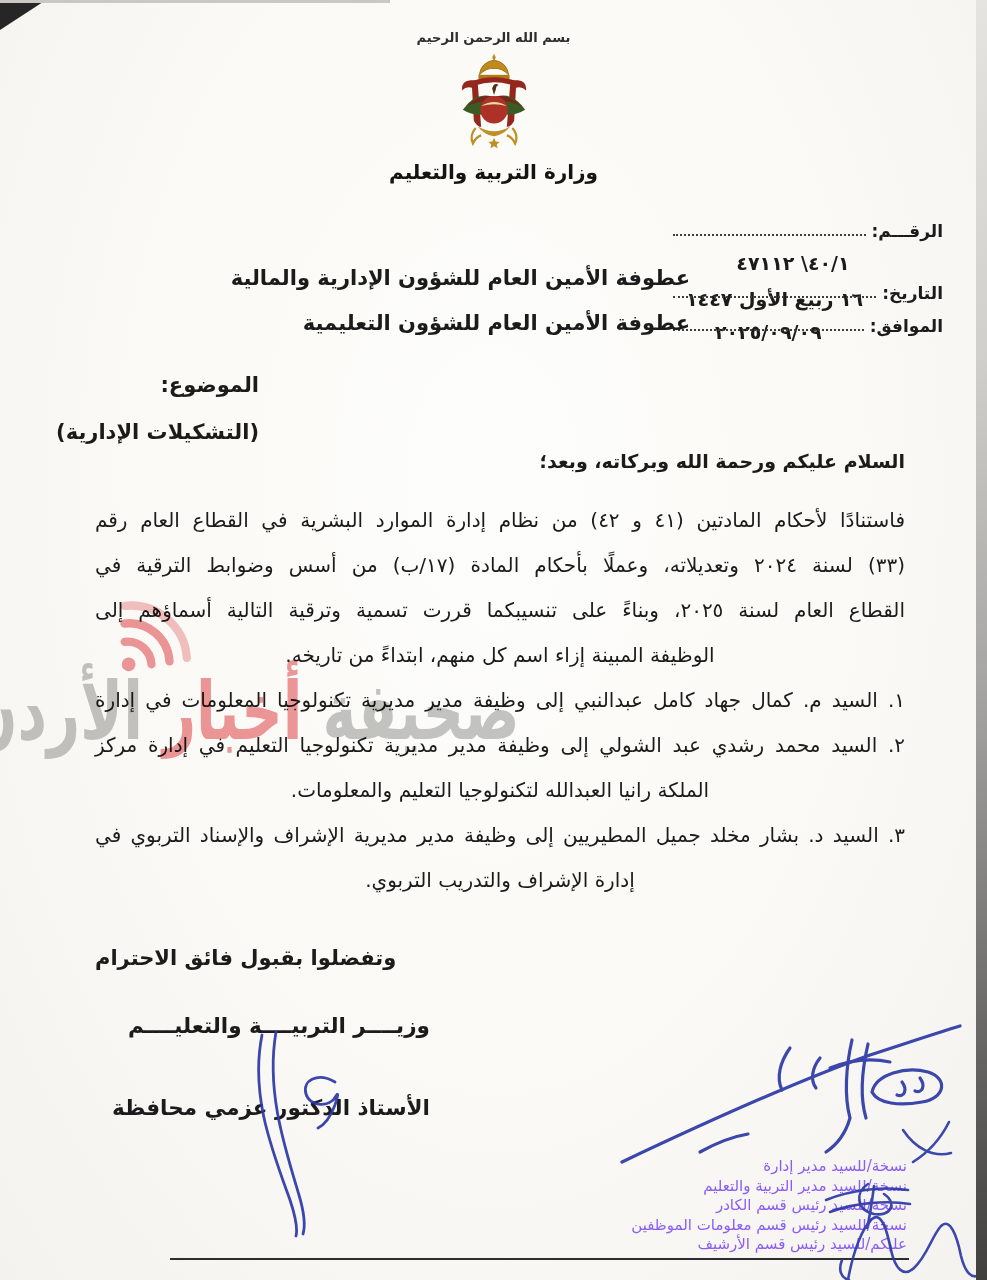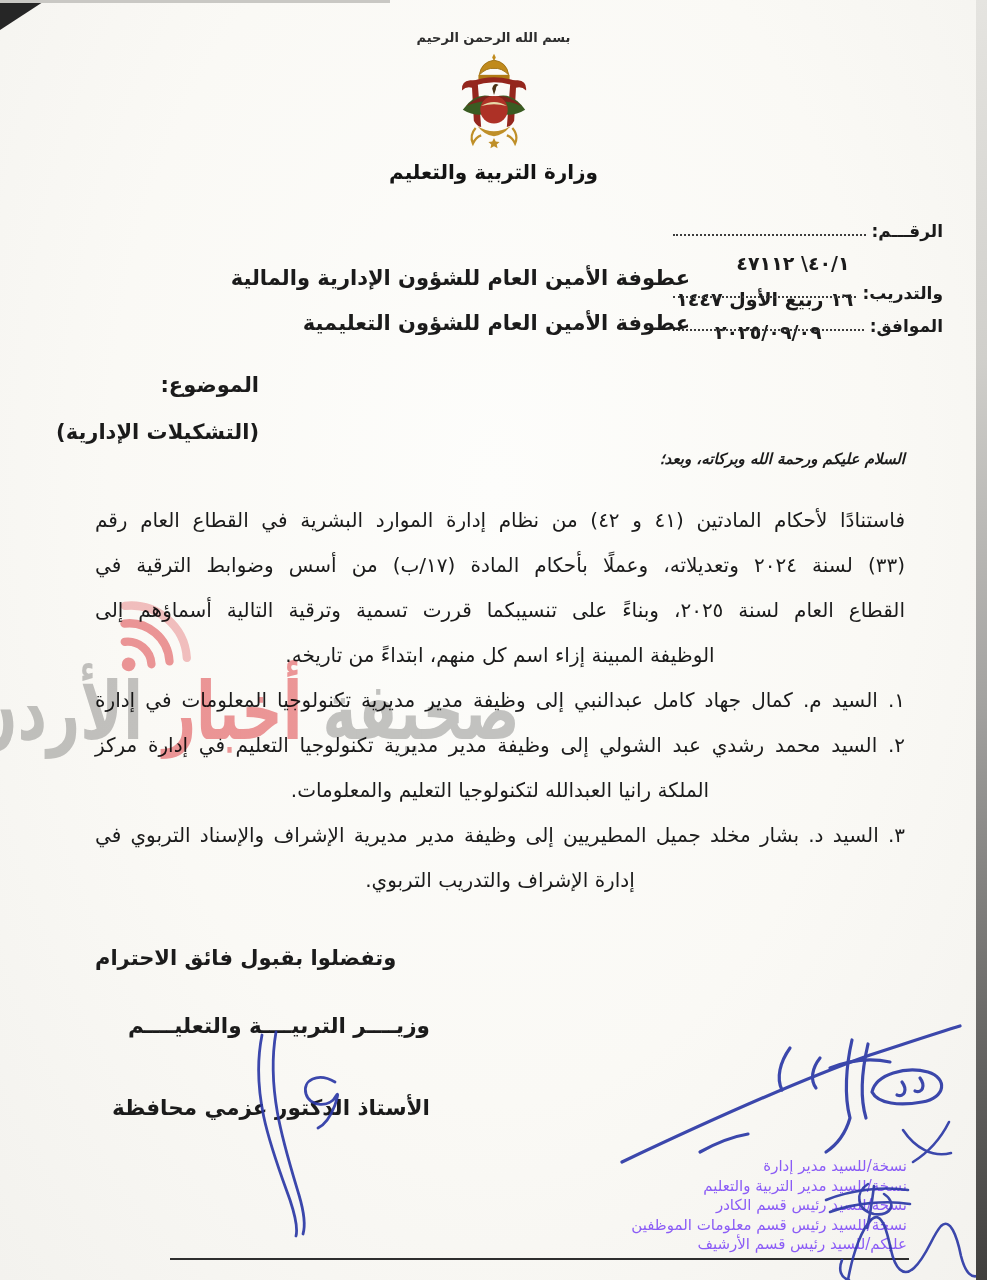"والتدريب:" span.reflabel { text: والتدريب -> التاريخ }
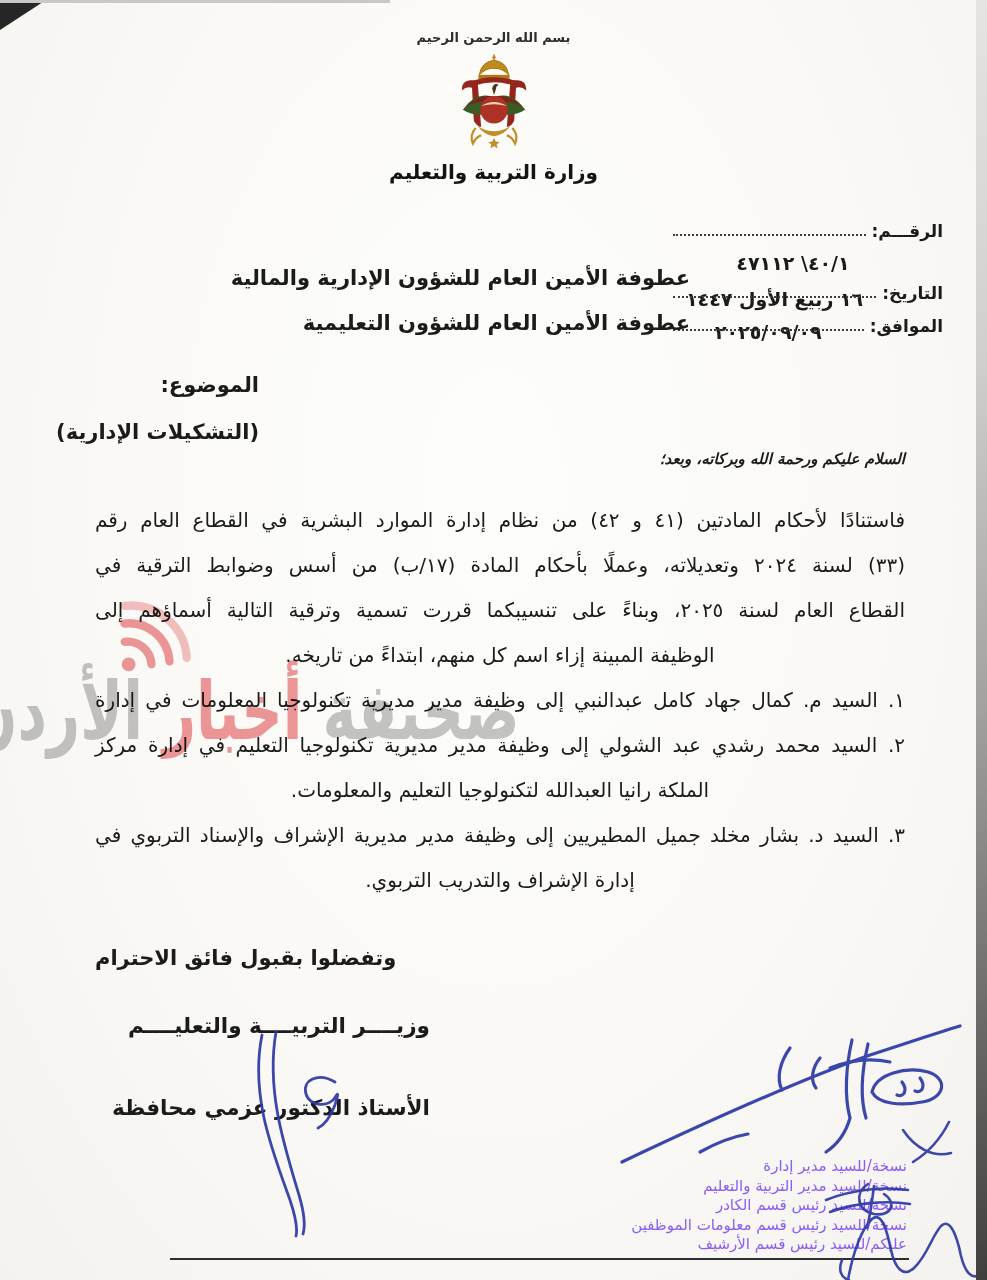"السلام عليكم ورحمة الله وبركاته،" .greeting { font-size: 15px -> 19px; font-style: italic -> none }
